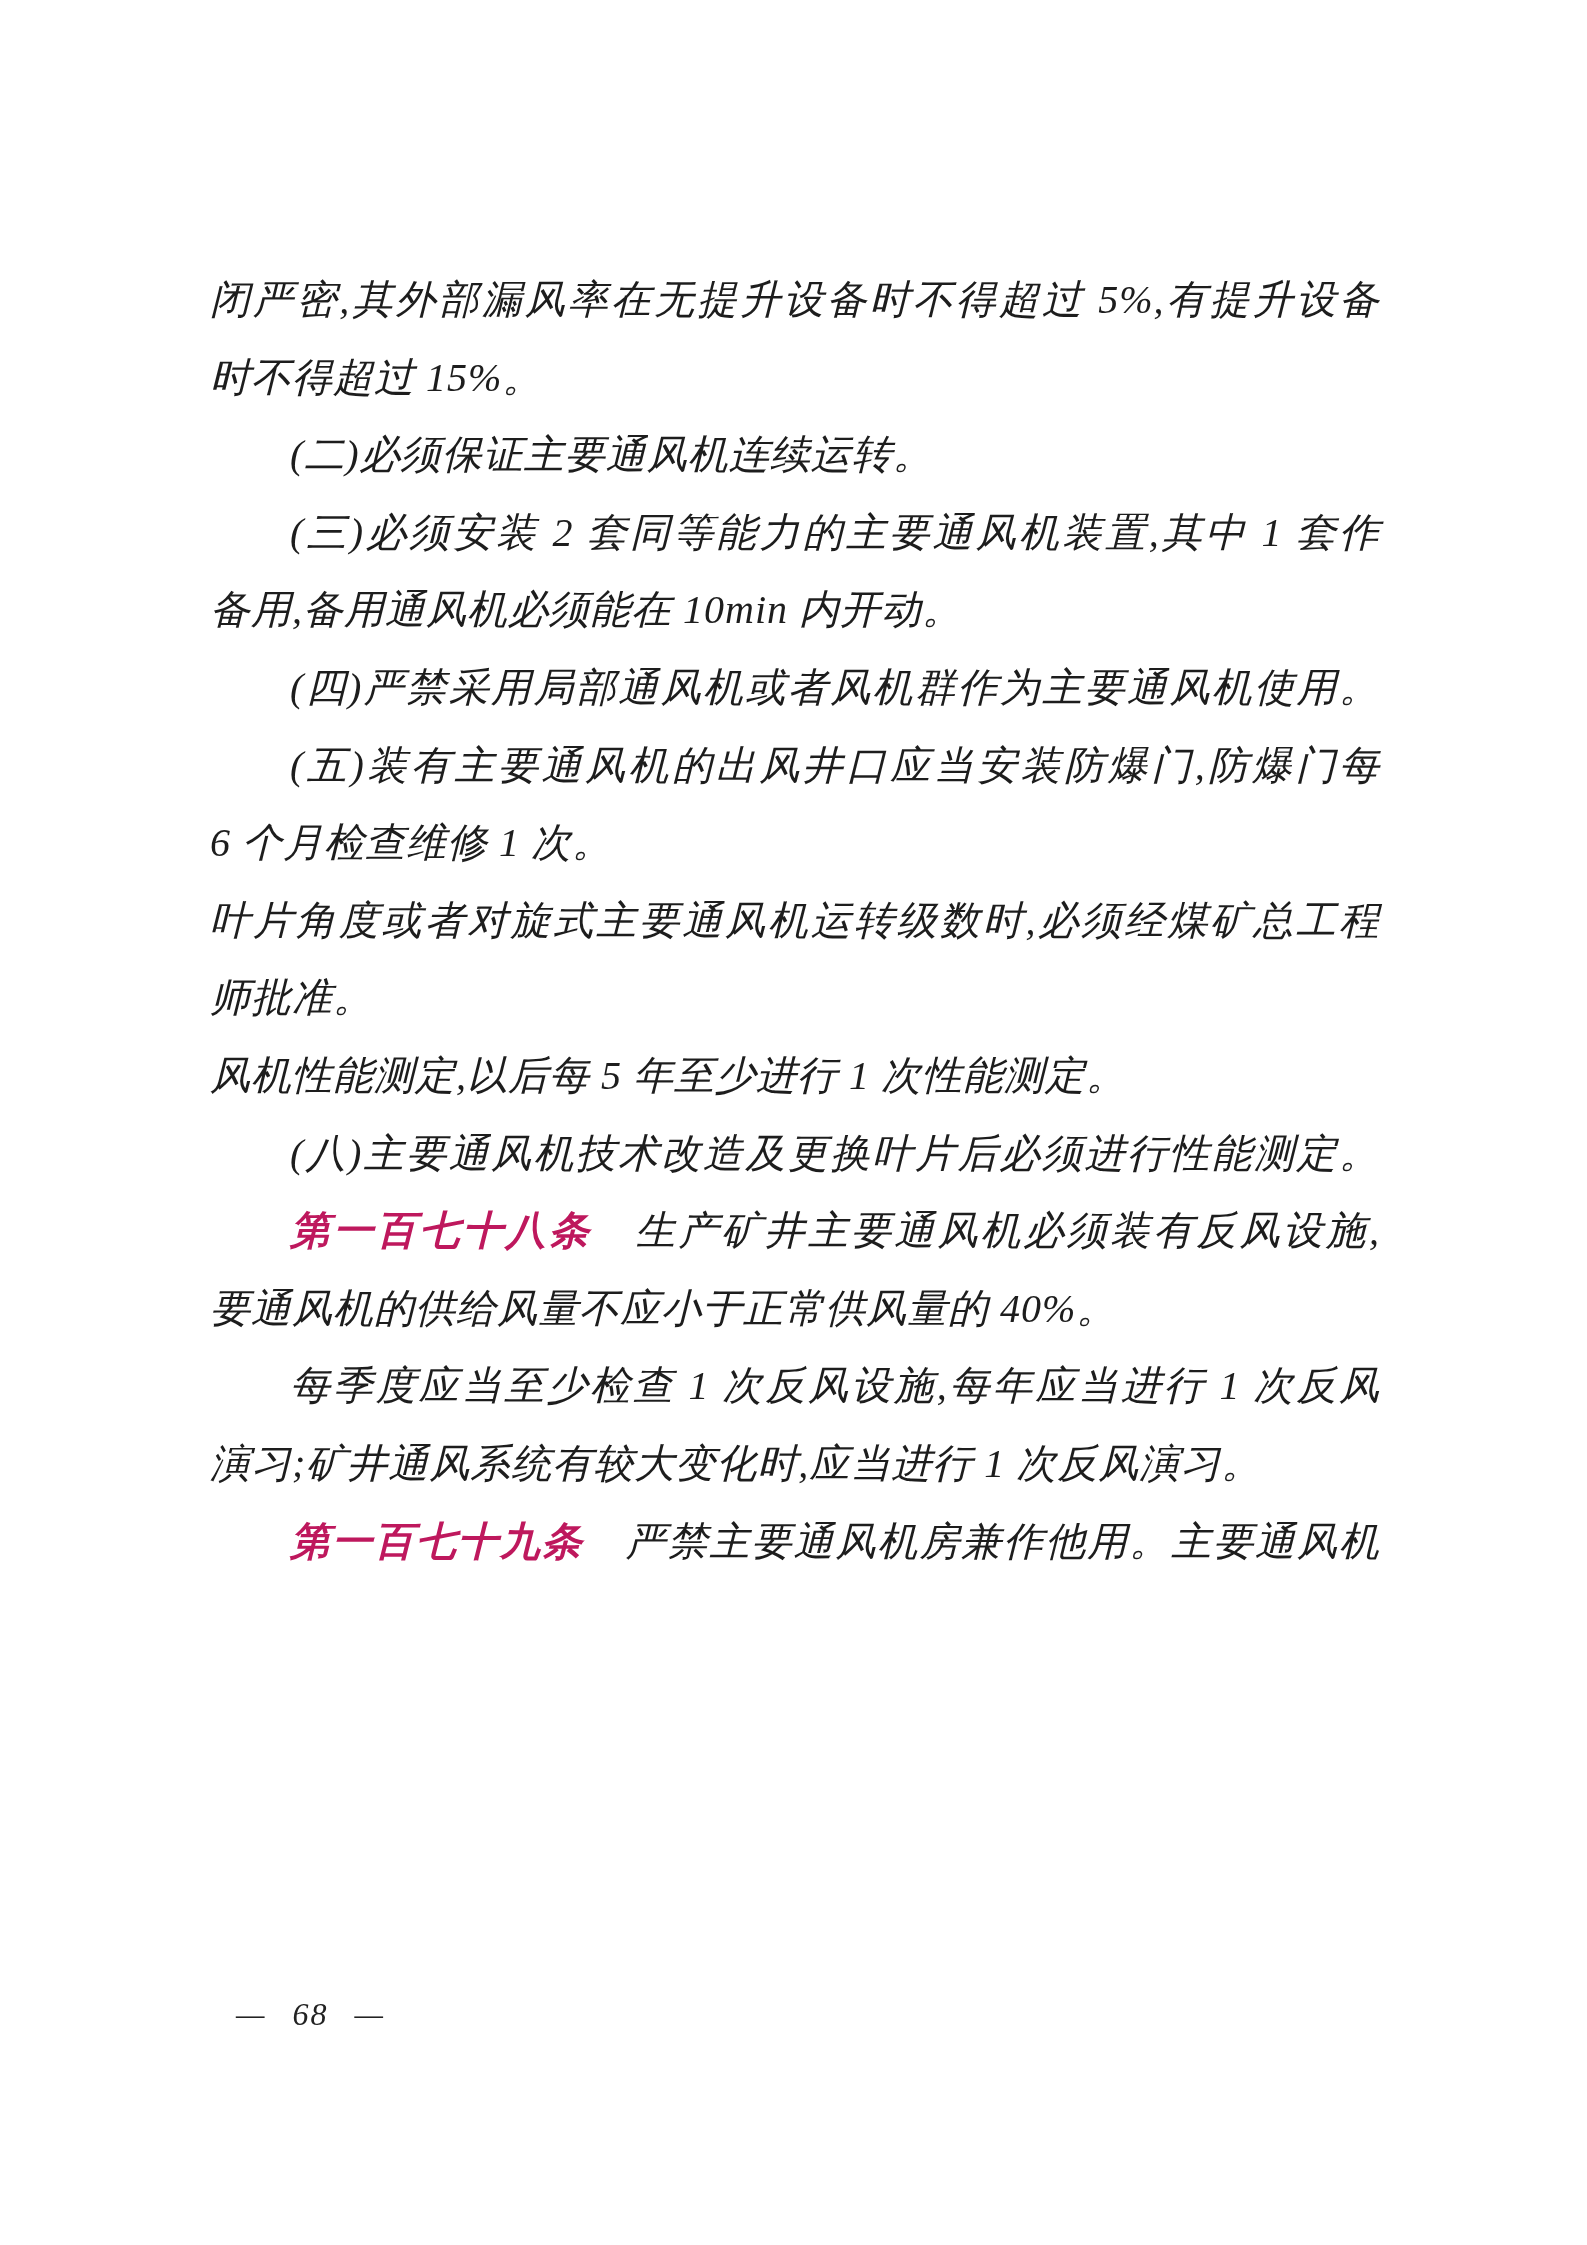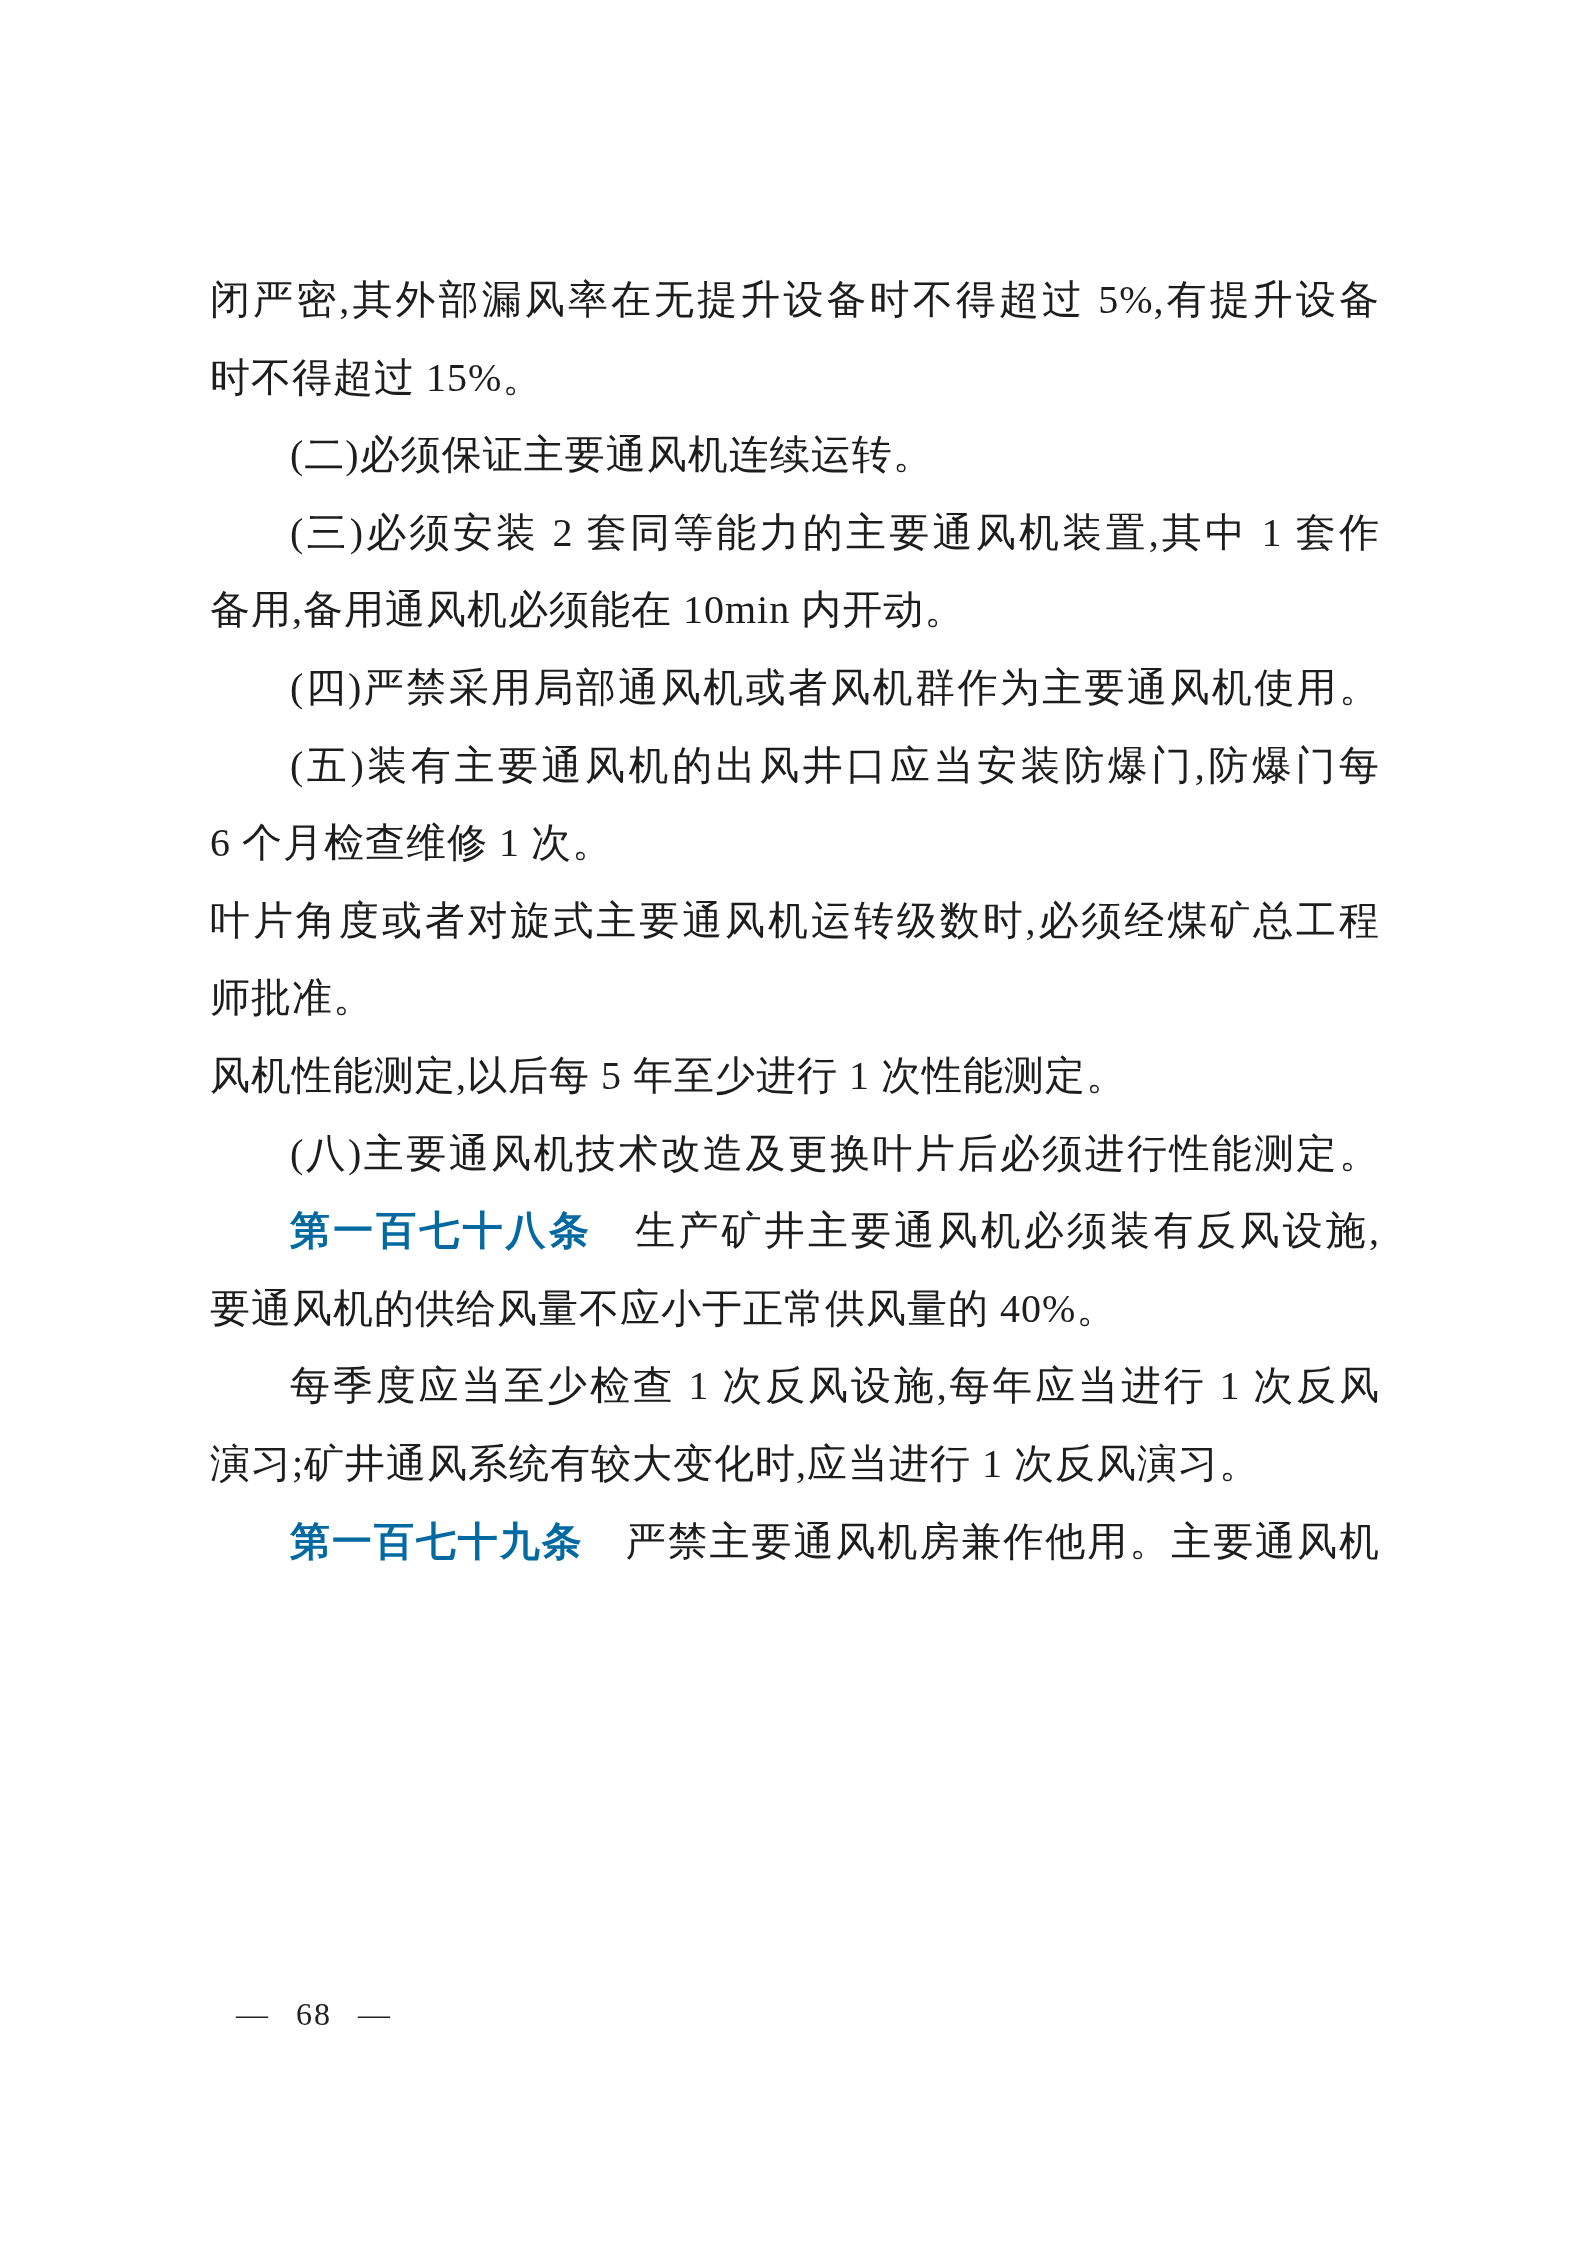"闭严密,其外部漏风率在无提升设备时不得超过 5%,有提升设备" * { font-style: none -> italic }
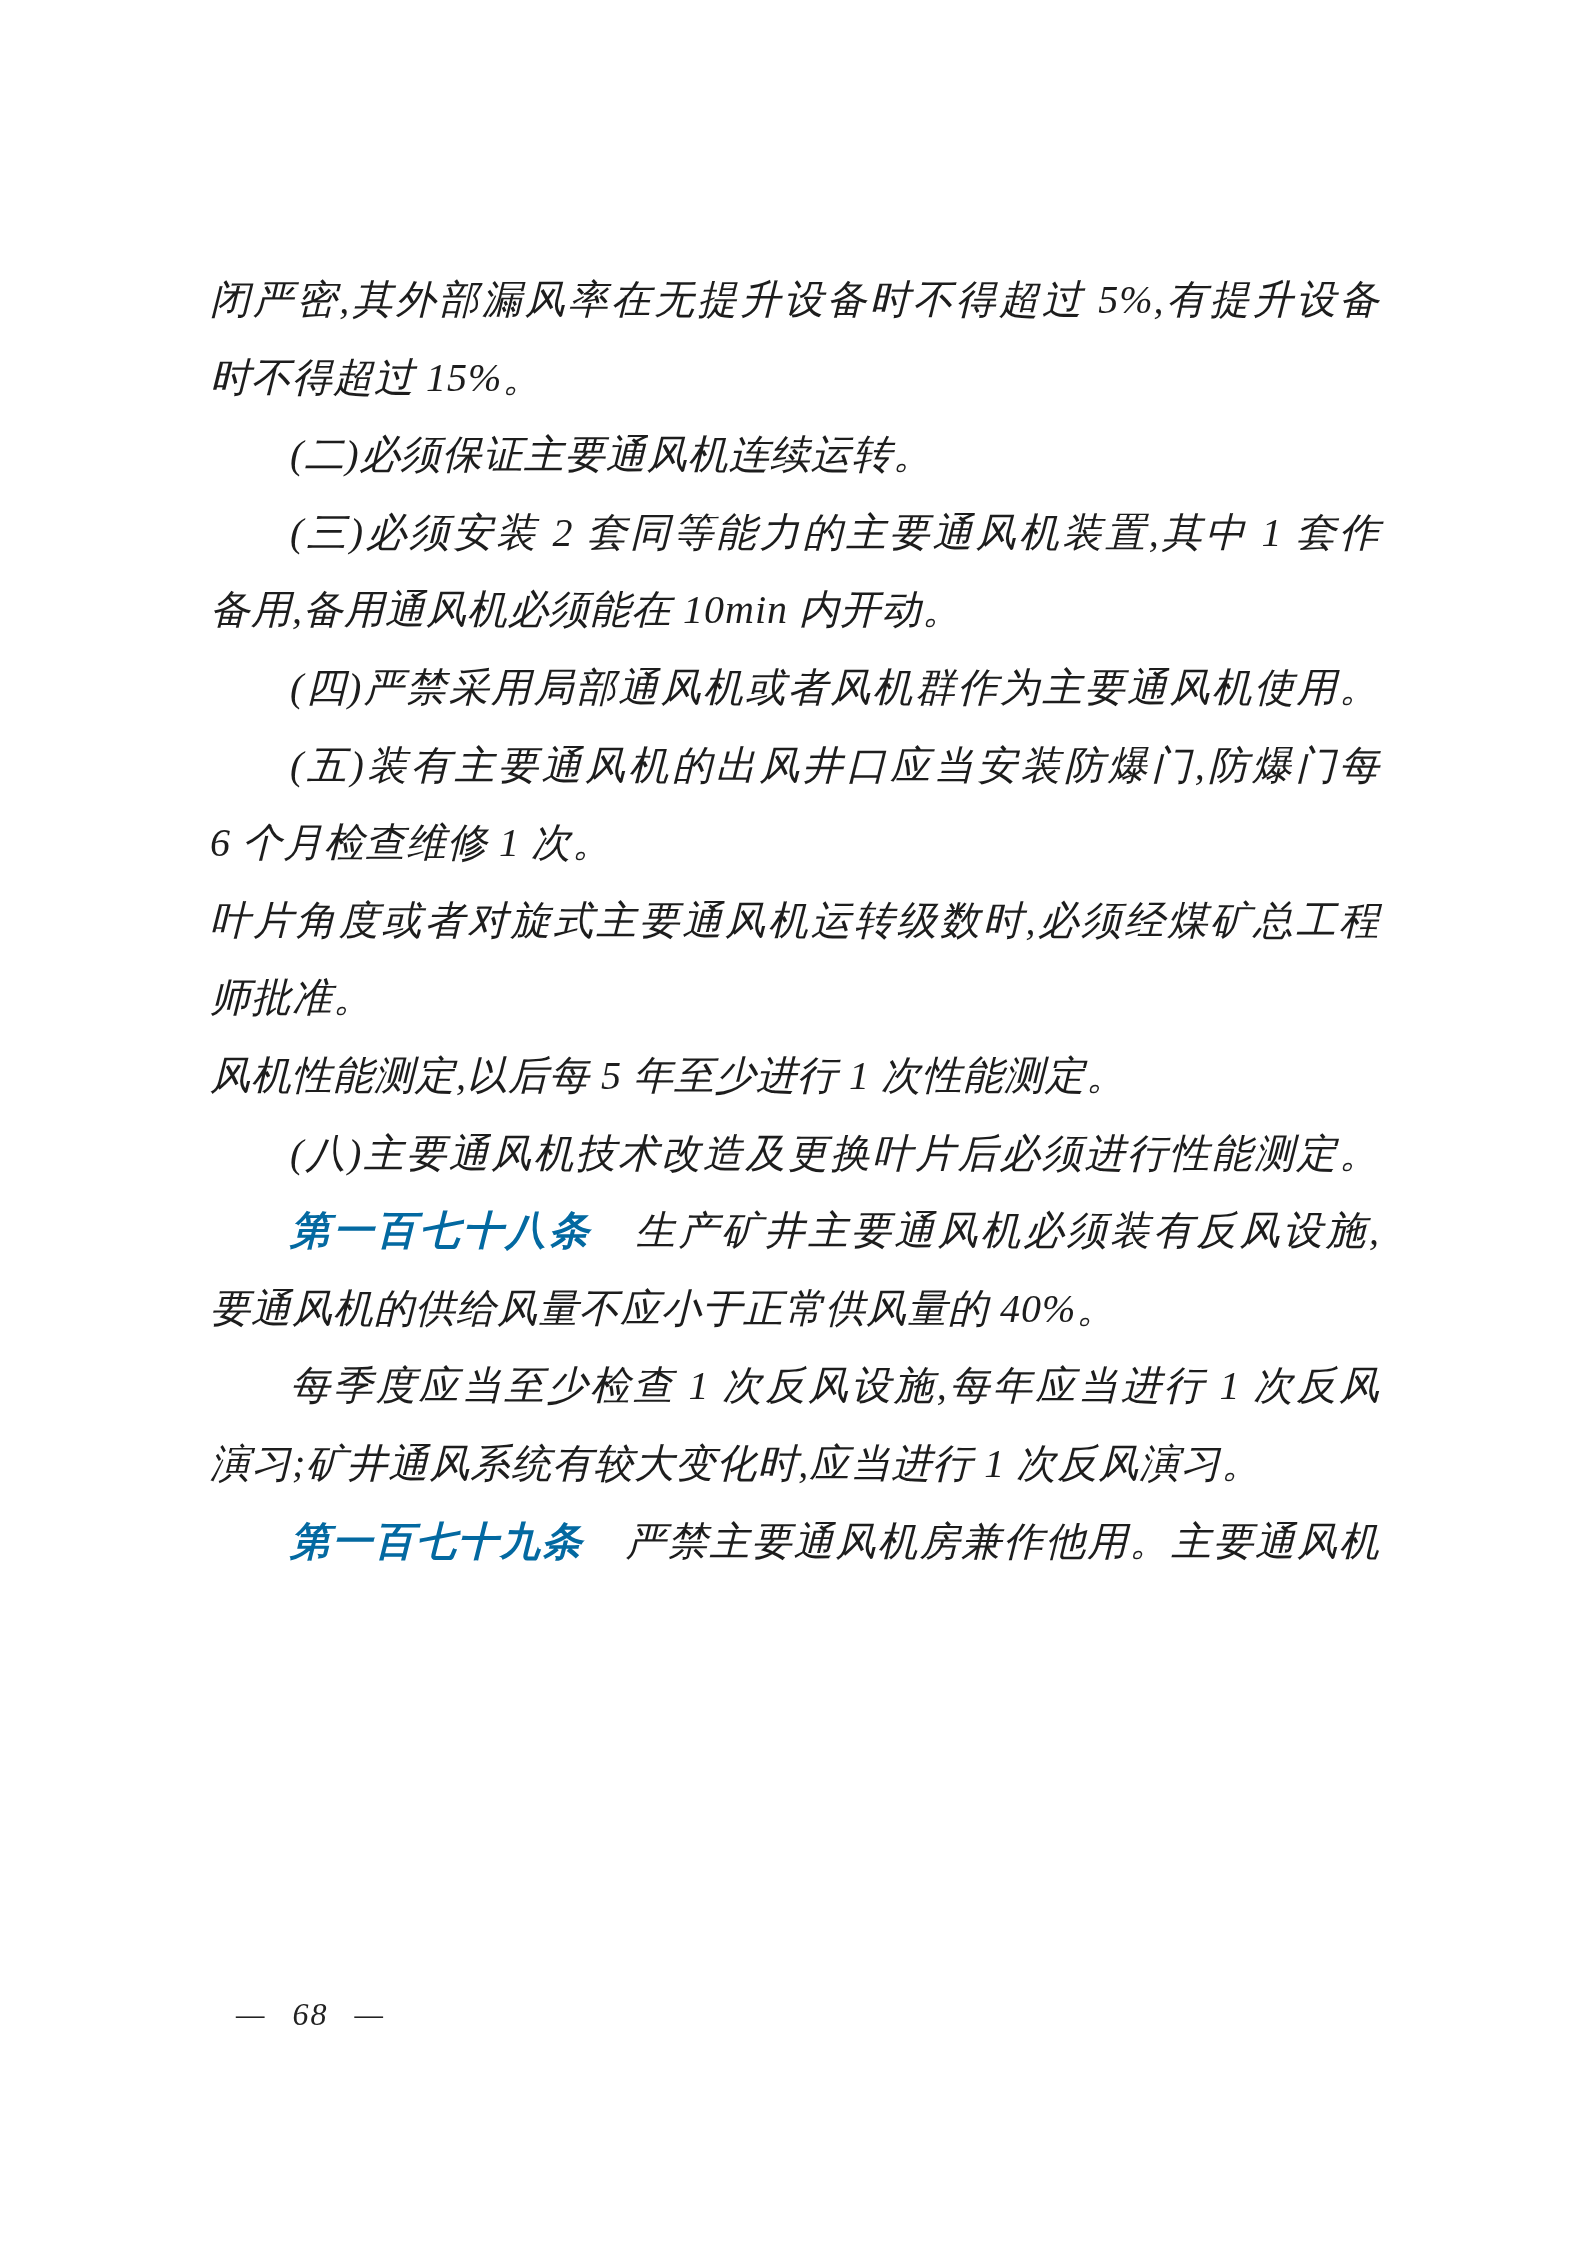"第一百七十八条" .article-no { color: #0369a1 -> #be185d }
